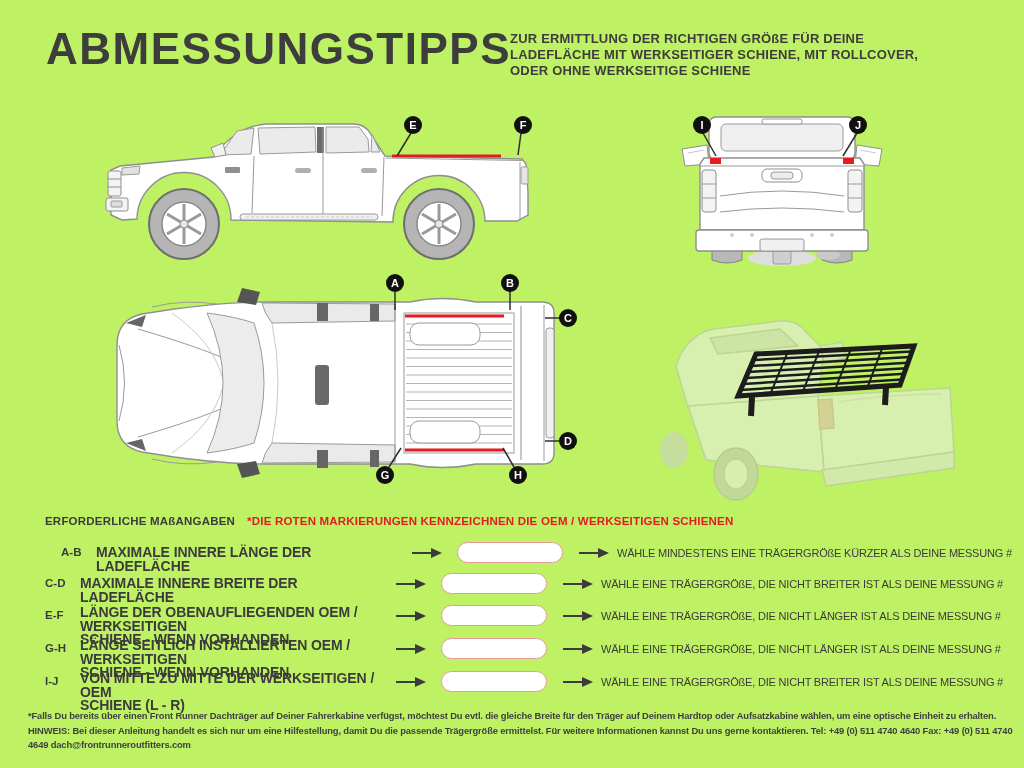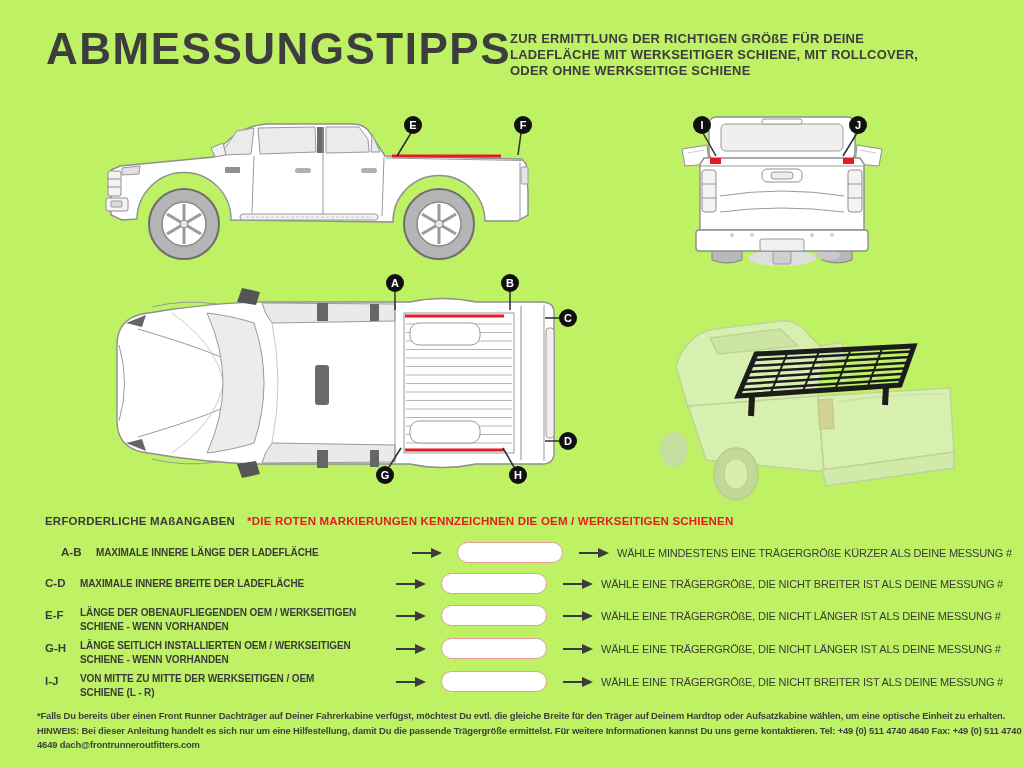"MAXIMALE INNERE LÄNGE DER LADEFLÄCHE" .row-label { font-size: 10px -> 14px }
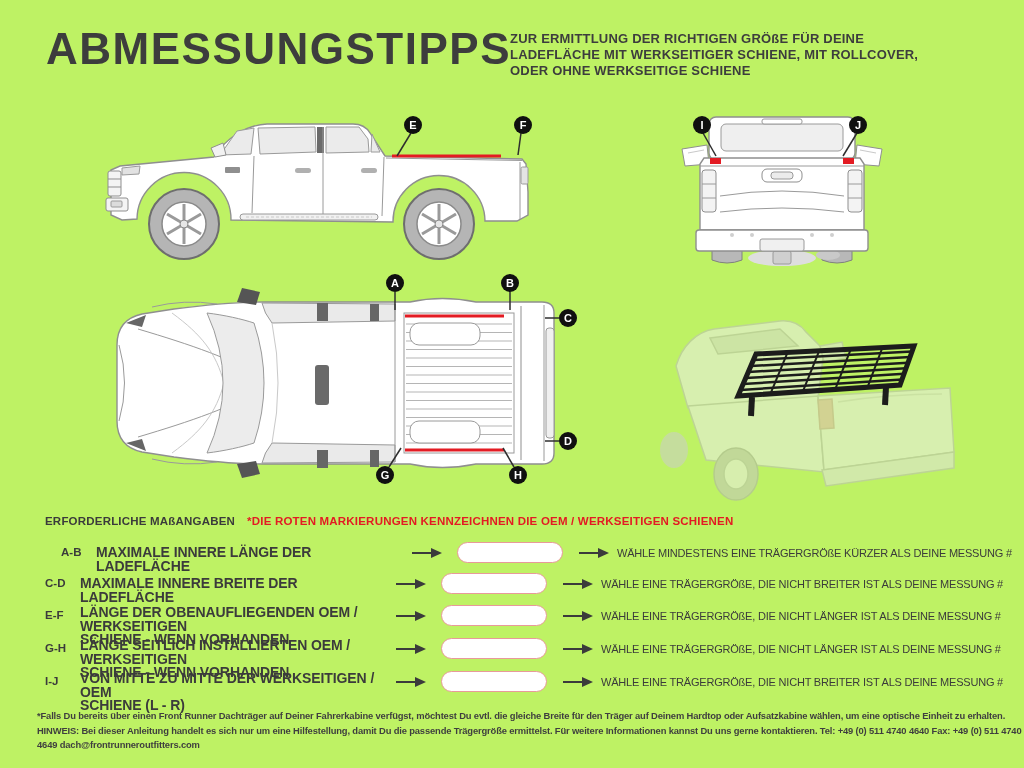"*Falls Du bereits über einen" .footnote { left: 37px -> 28px }
